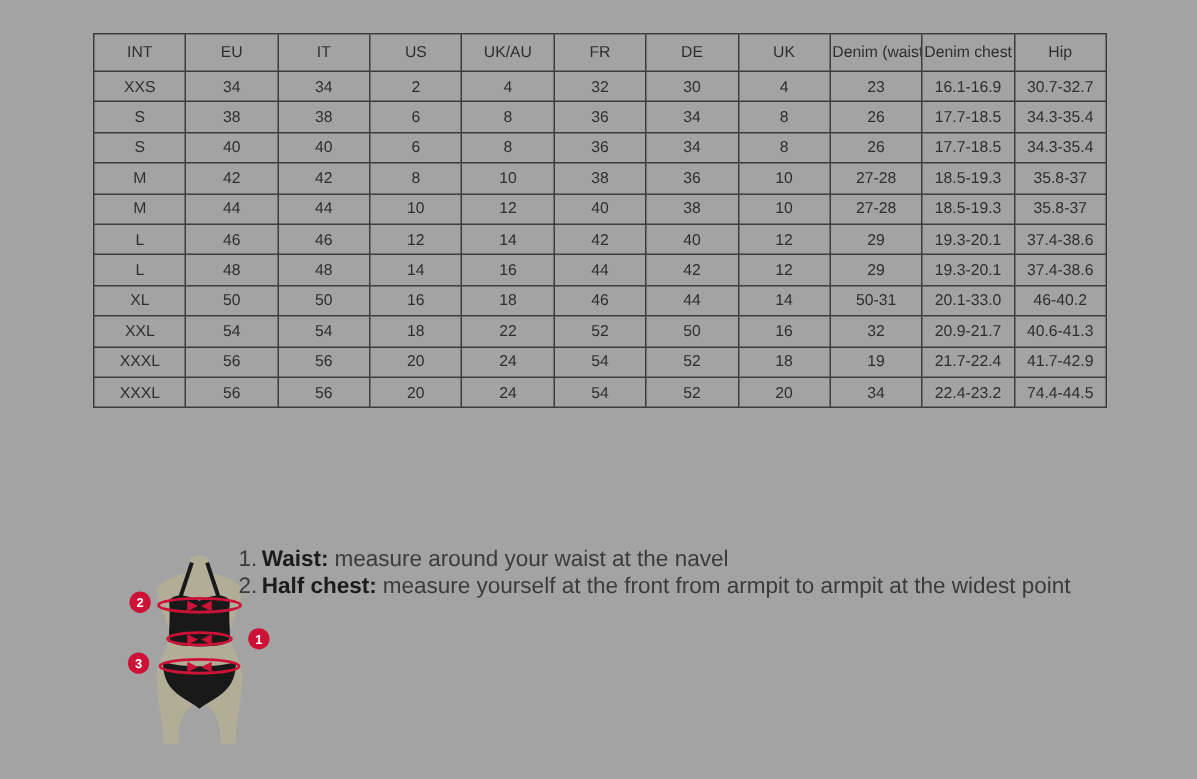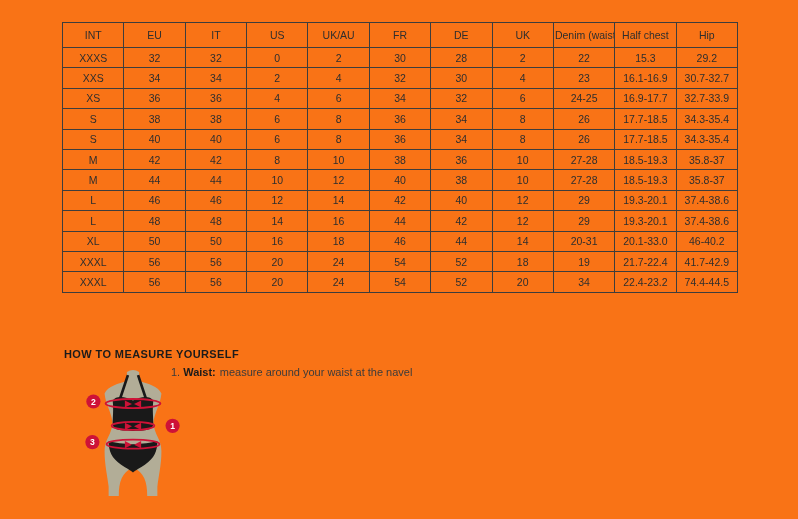"INT" .page { background: #f97316 -> #a3a3a3 }
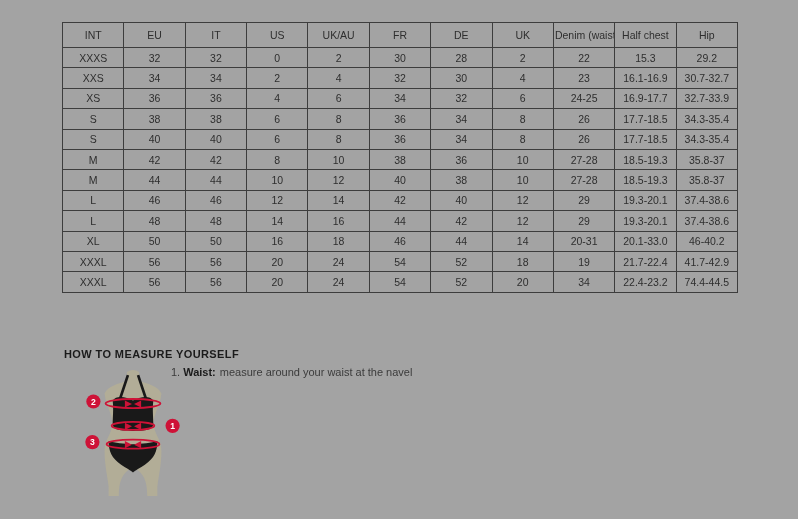"Half chest" th { text: Half -> Denim }
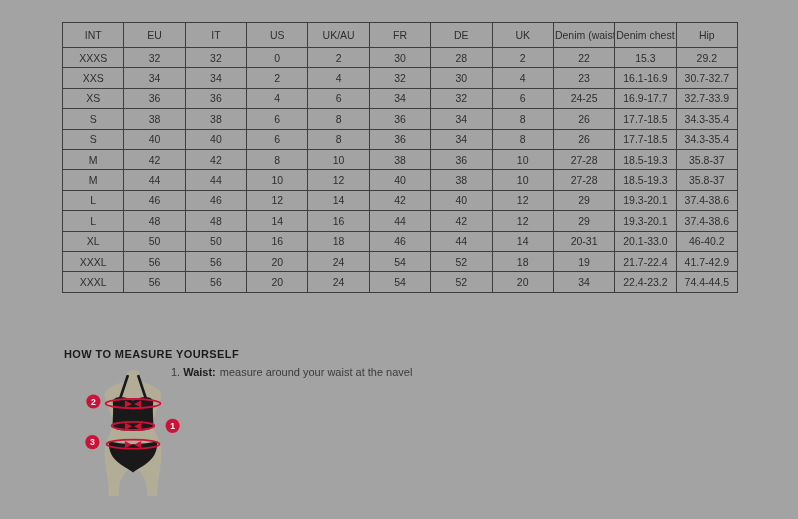"XXXS" tr { html: <tr> <td>XXXS</td> <td>32</td> <td>32</td> <td>0</td> <td>2</td> <td>30</td> <td>28</td> <td>2</td> <td>22</td> <td>15.3</td> <td>29.2</td> </tr> -> none }
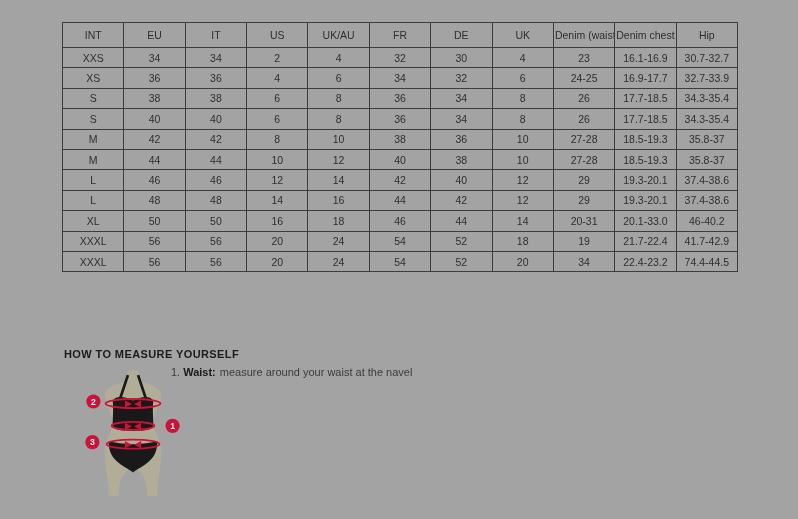"XS" tr { html: <tr> <td>XS</td> <td>36</td> <td>36</td> <td>4</td> <td>6</td> <td>34</td> <td>32</td> <td>6</td> <td>24-25</td> <td>16.9-17.7</td> <td>32.7-33.9</td> </tr> -> none }
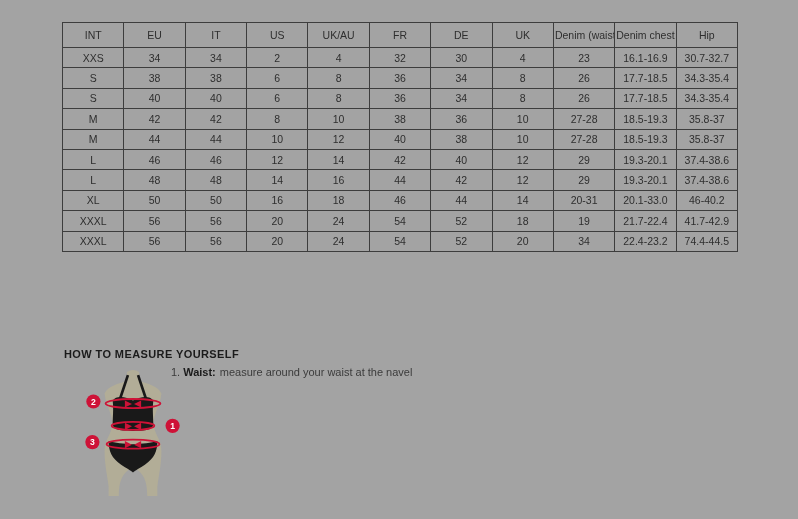"20-31" td { text: 20-31 -> 50-31 }
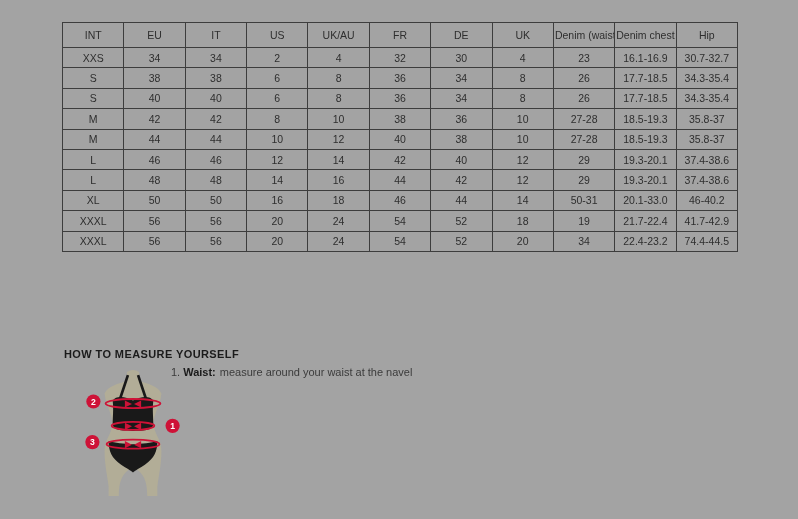"XXL" tr { html: none -> <tr> <td>XXL</td> <td>54</td> <td>54</td> <td>18</td> <td>22</td> <td>52</td> <td>50</td> <td>16</td> <td>32</td> <td>20.9-21.7</td> <td>40.6-41.3</td> </tr> }
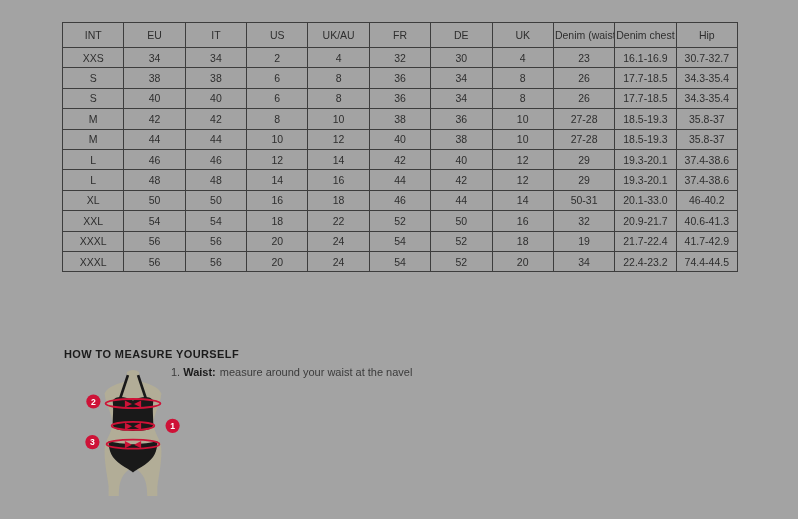"HOW TO MEASURE YOURSELF" div.guide-title { html: <div>HOW TO MEASURE YOURSELF</div> -> none }
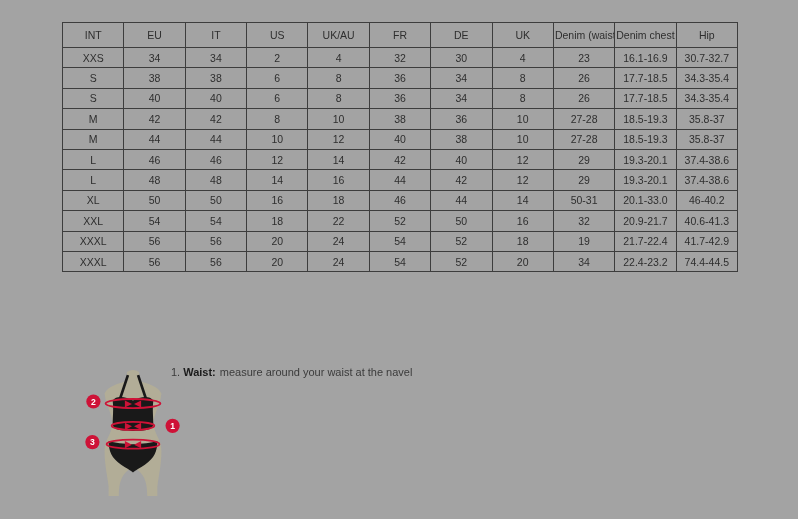"1. Waist: measure around your" .steps { font-size: 11px -> 15px; left: 171px -> 159px }
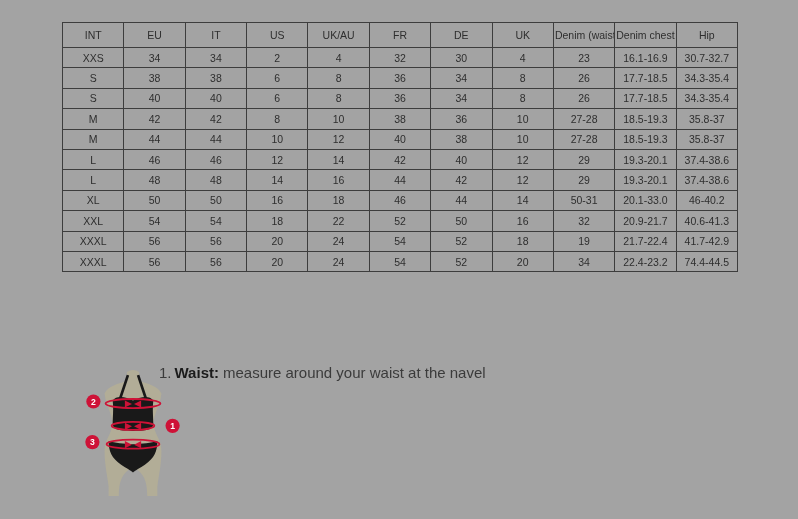"2. Half chest: measure yourself" li { html: none -> <li> <span>2.</span><span>Half chest:</span><span>measure yourself at the front from armpit to armpit at the widest point</span> </li> }
